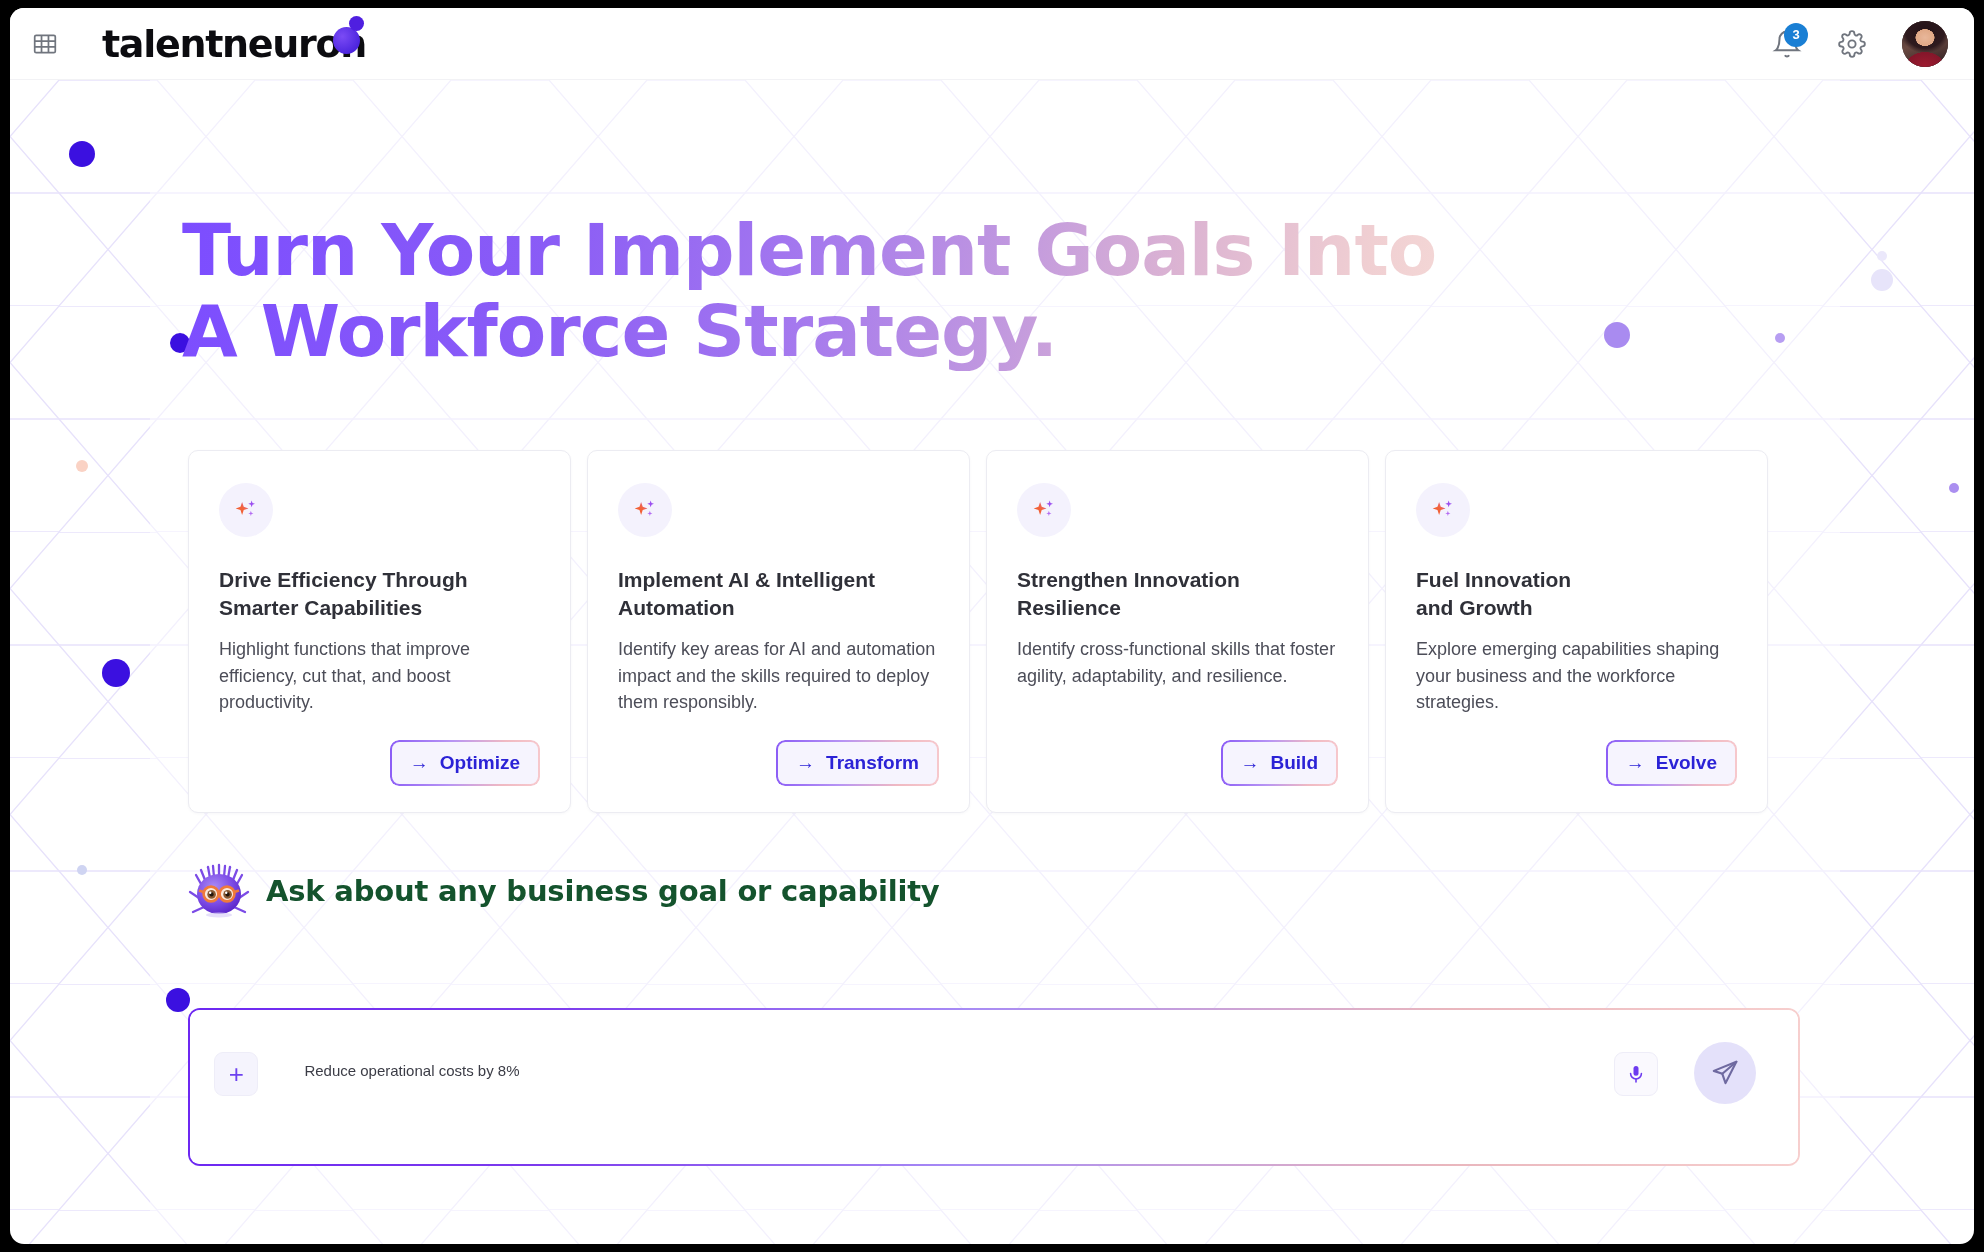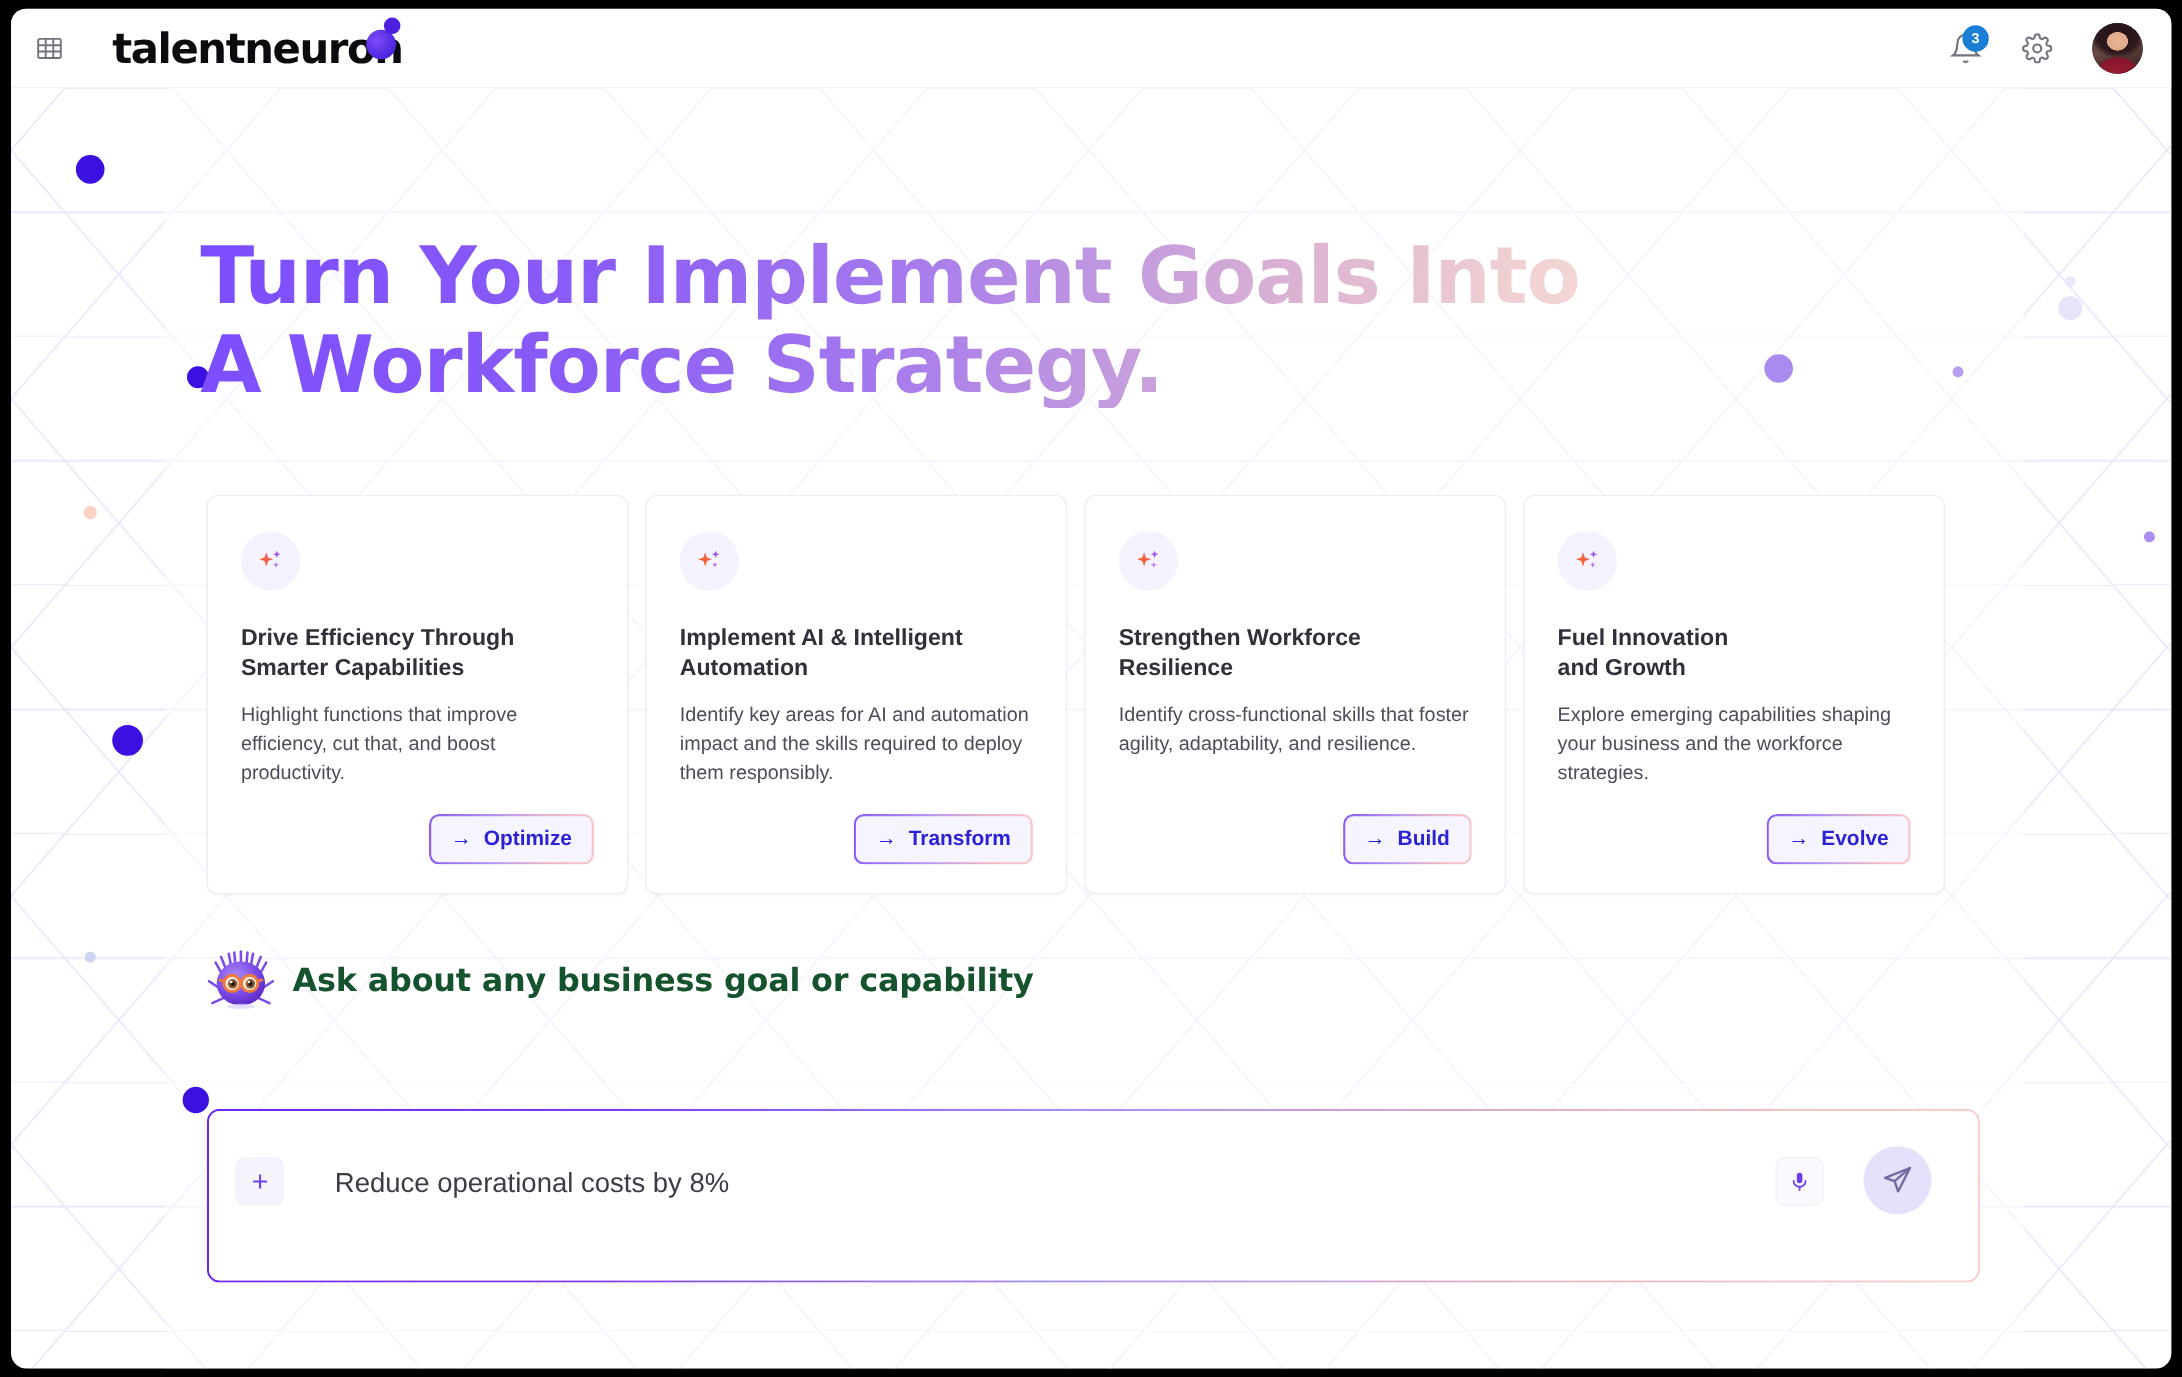"Strengthen Workforce" div.card-title { text: Workforce -> Innovation }
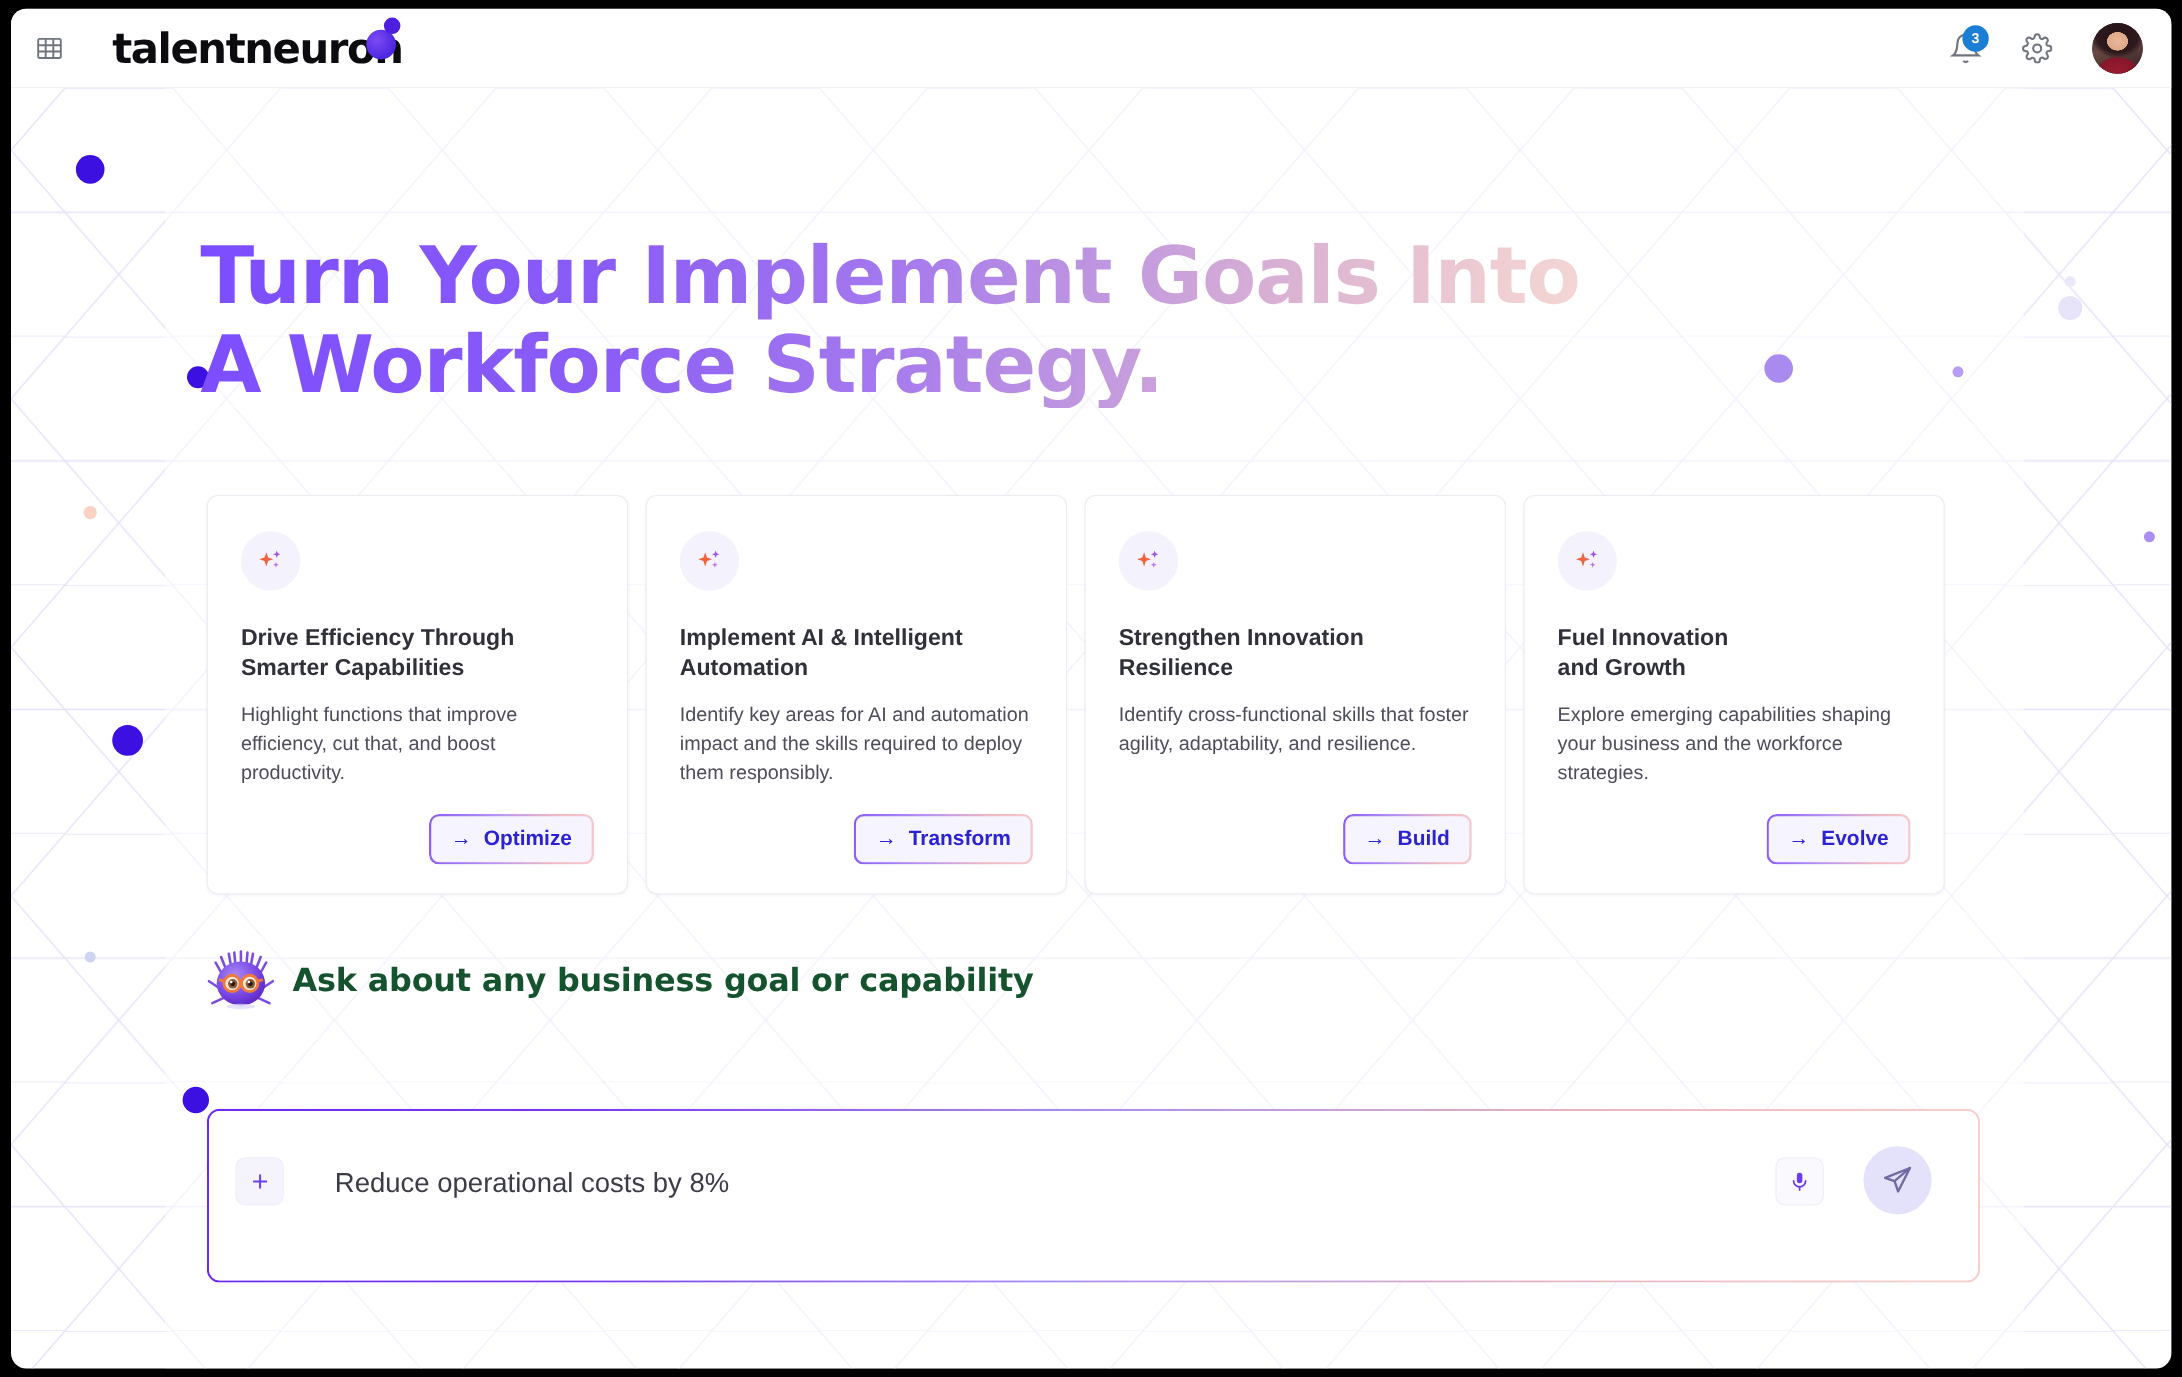"Reduce operational costs by 8%" .chat-value { font-size: 25px -> 15px }
